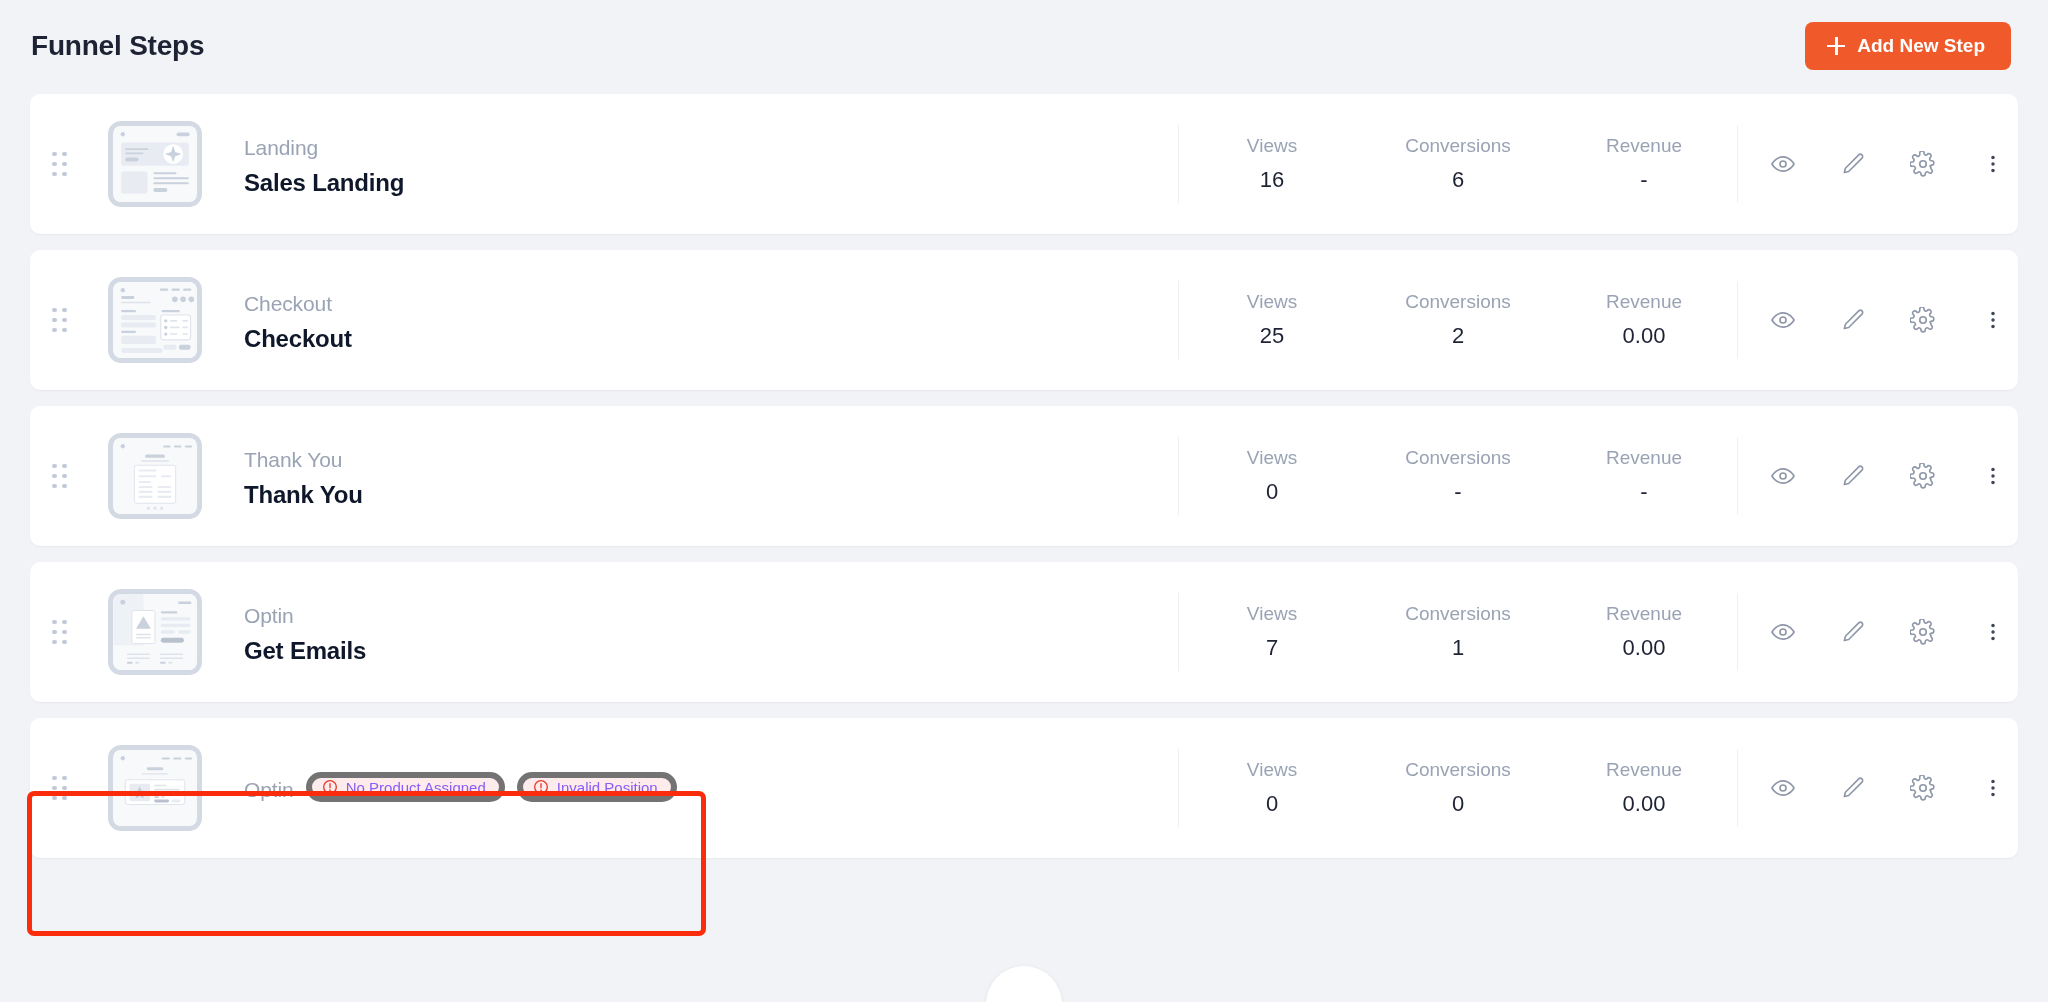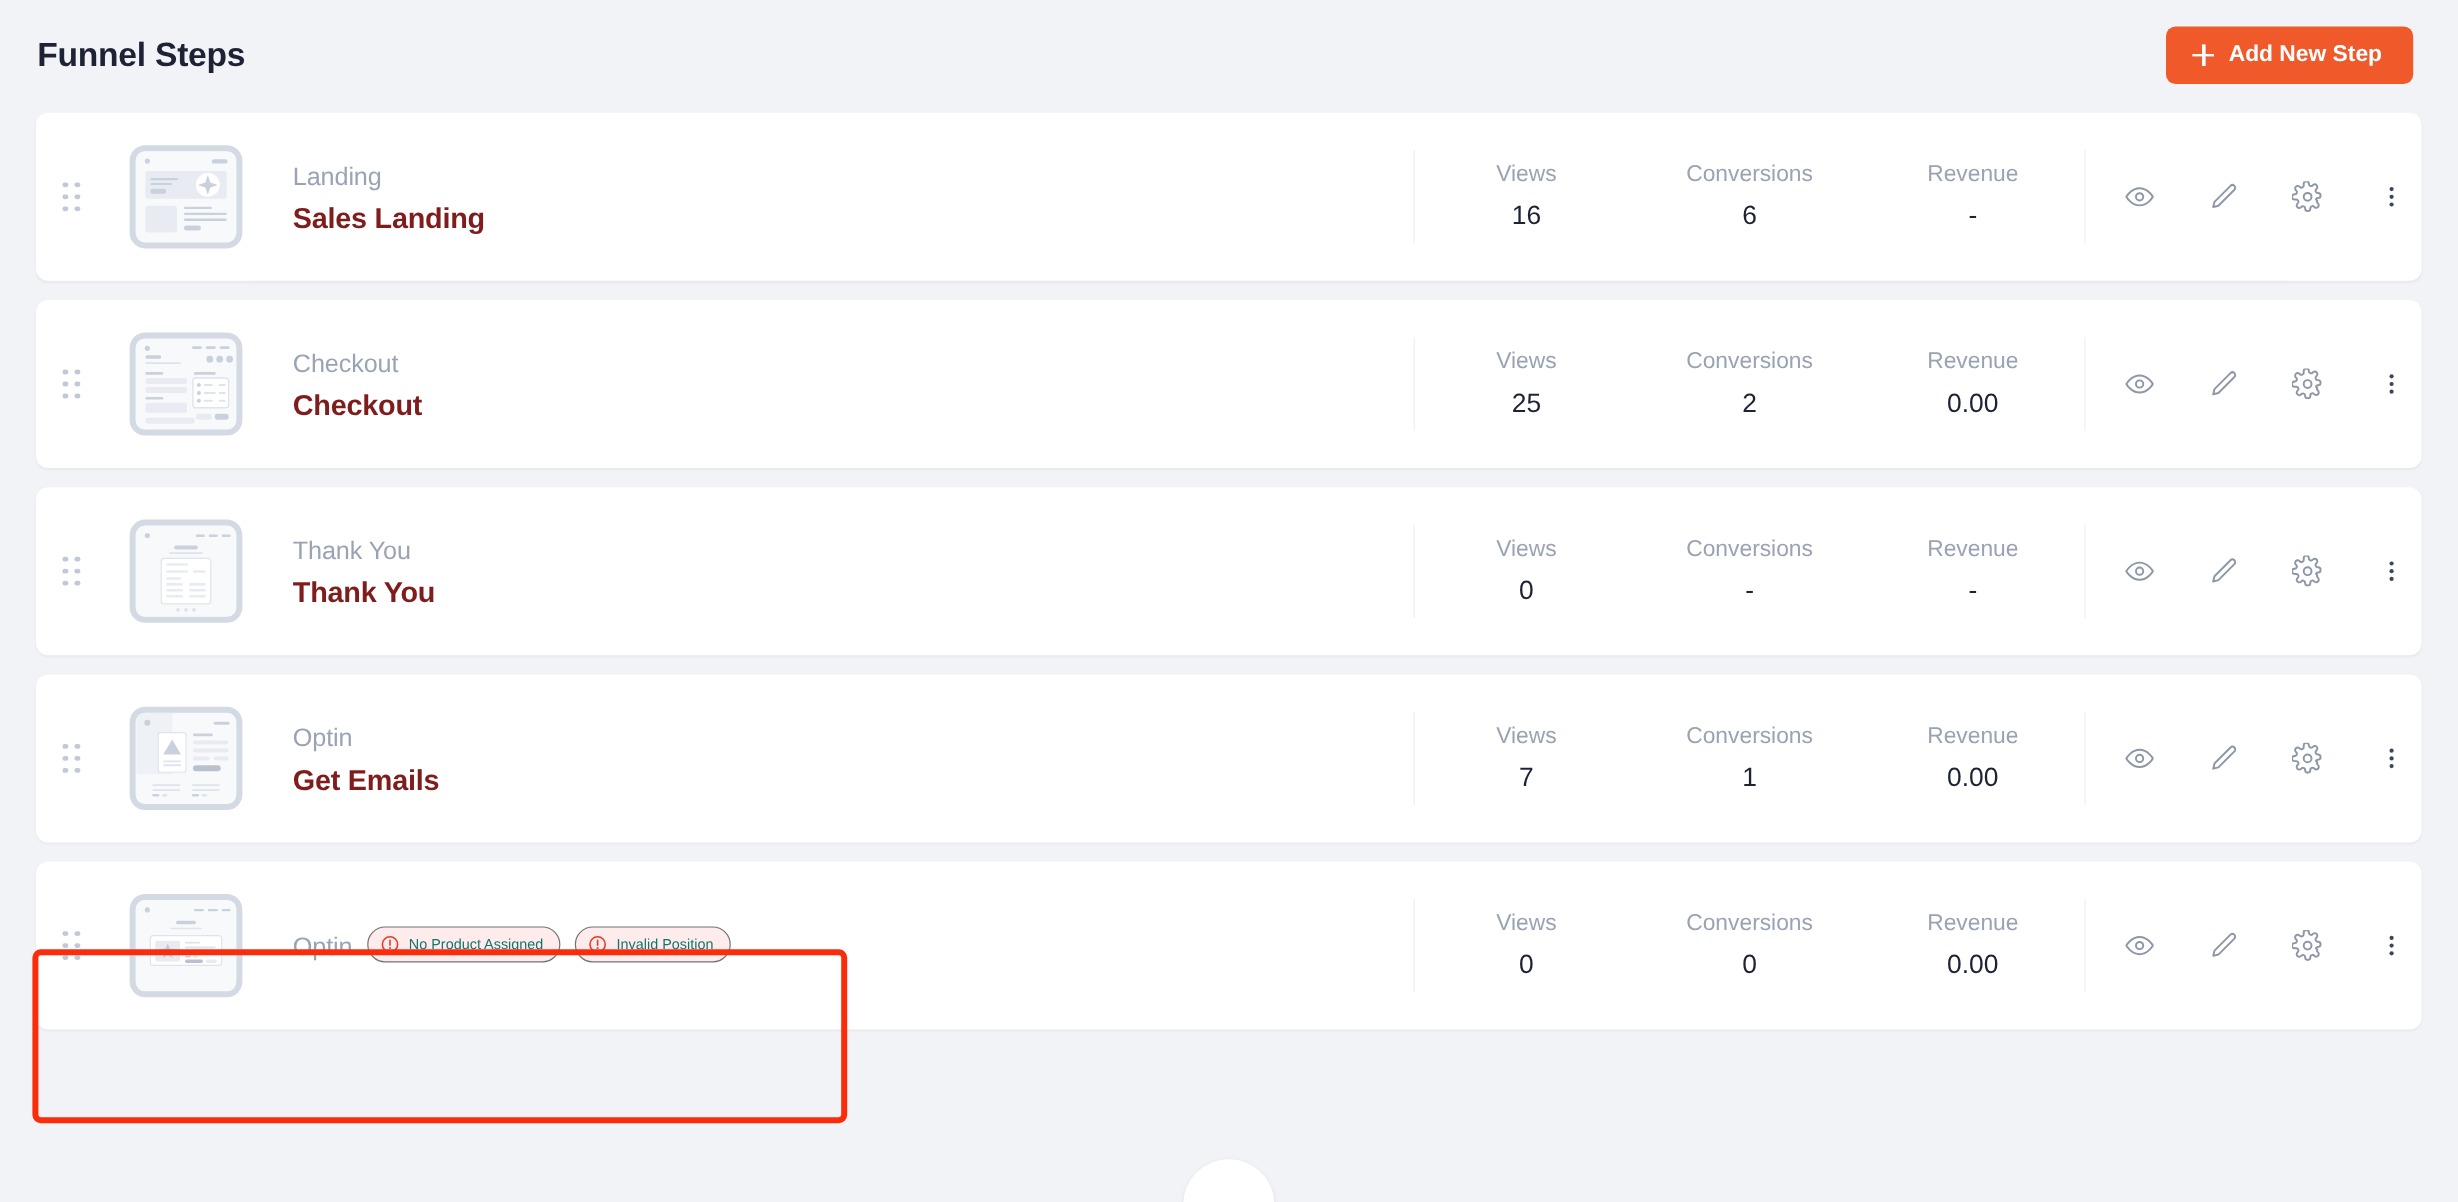"Sales Landing" .step-name { color: #7f1d1d -> #0f172a }
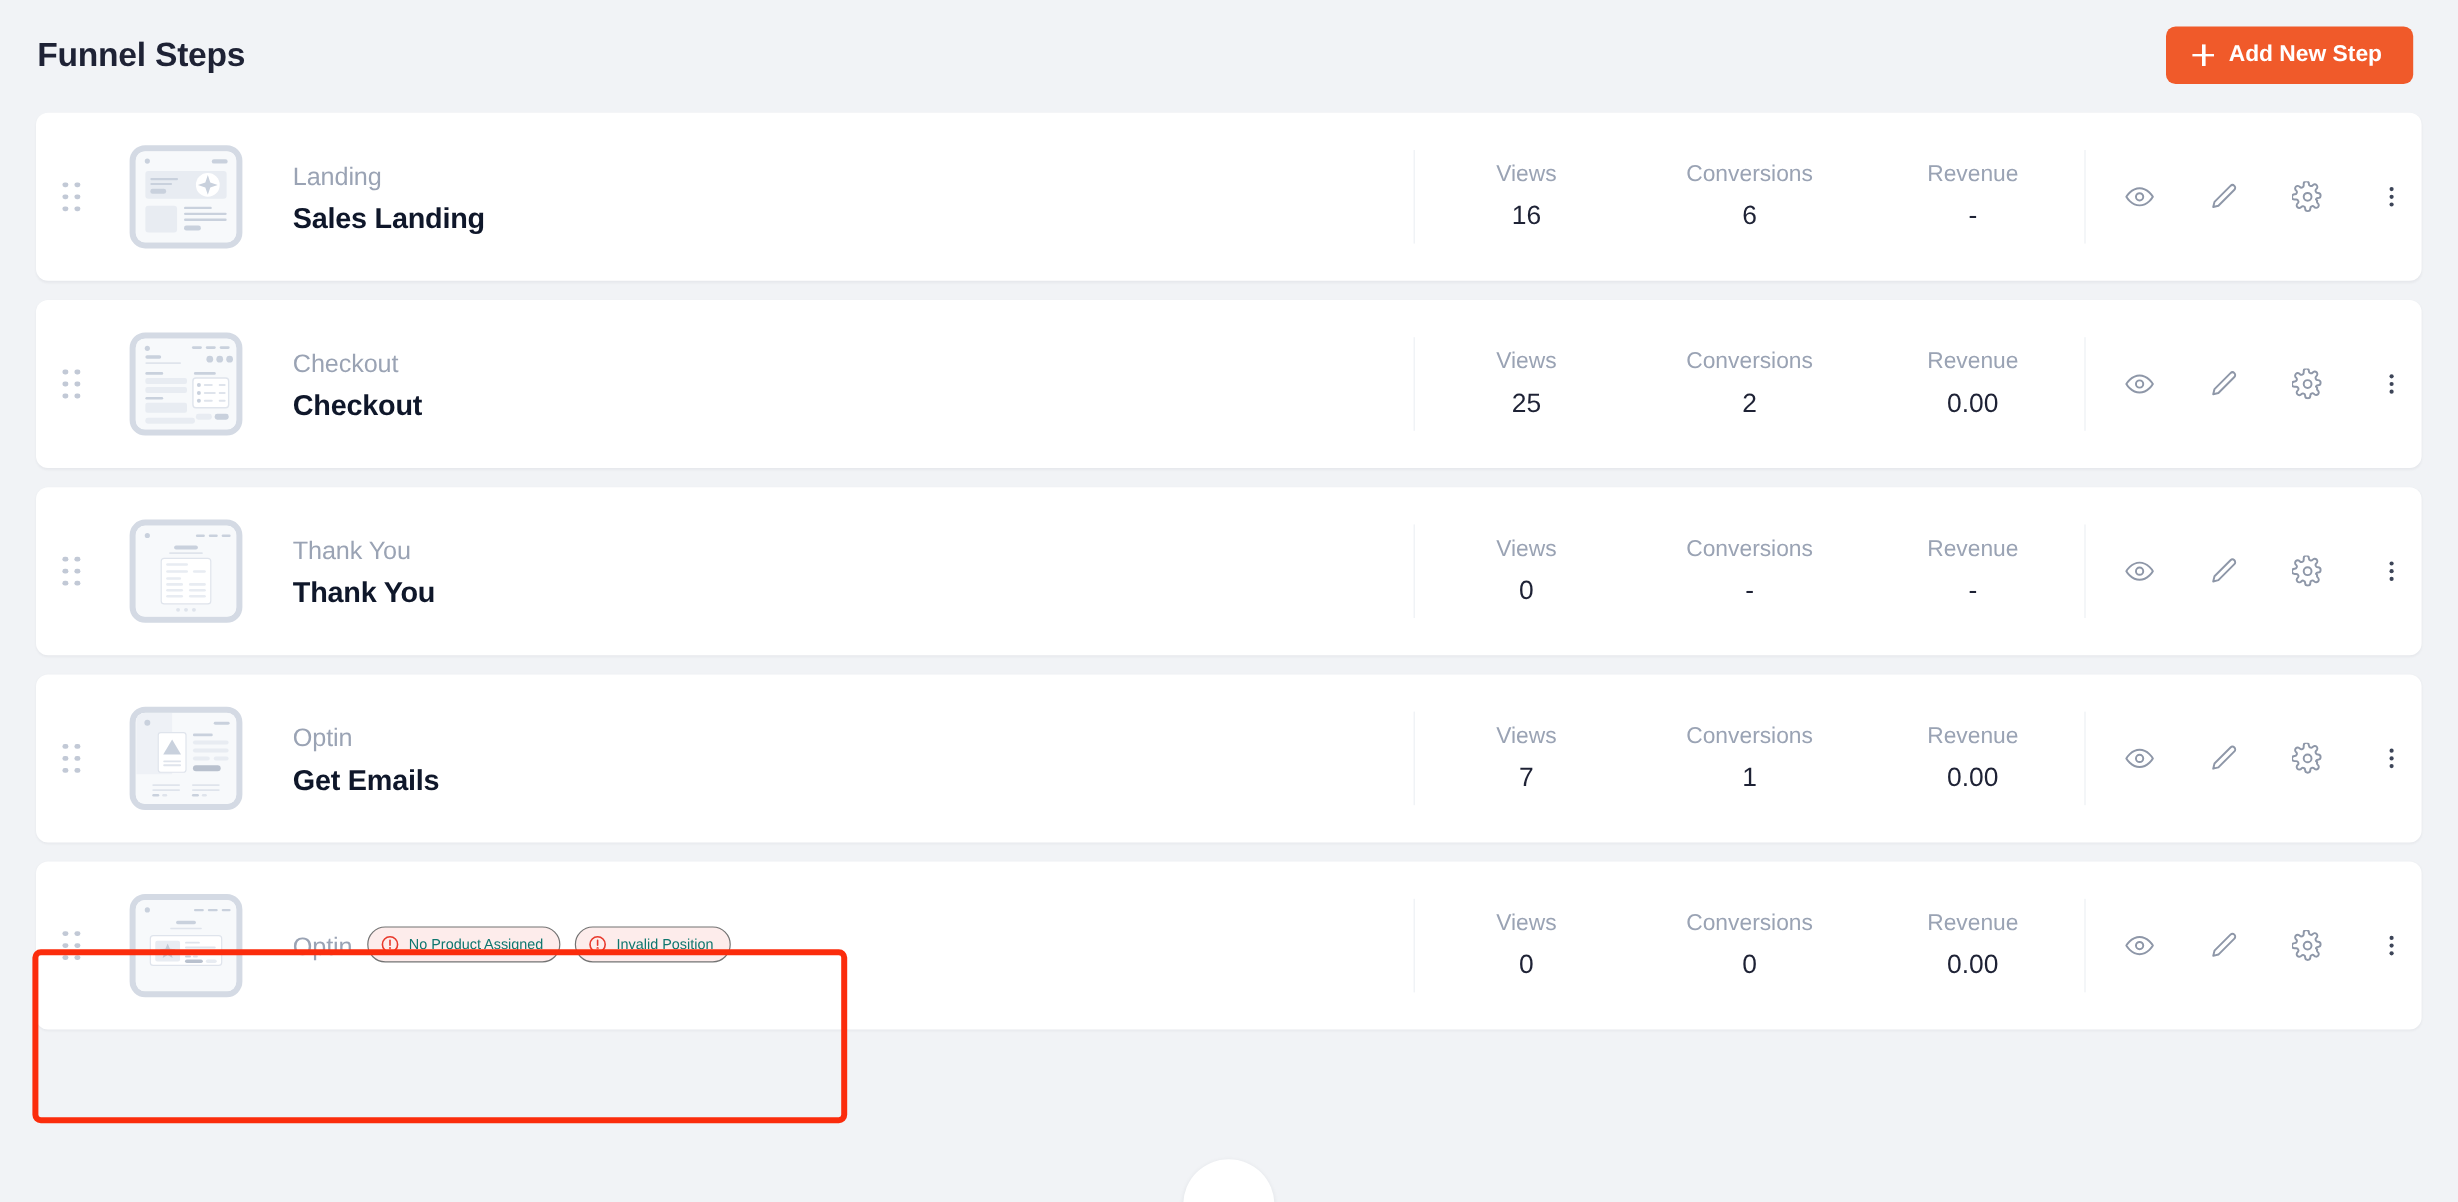"No Product Assigned" .badge { border: 1px solid #737373 -> 6px solid #737373; color: #0f766e -> #8b5cf6; font-size: 12px -> 15px }
